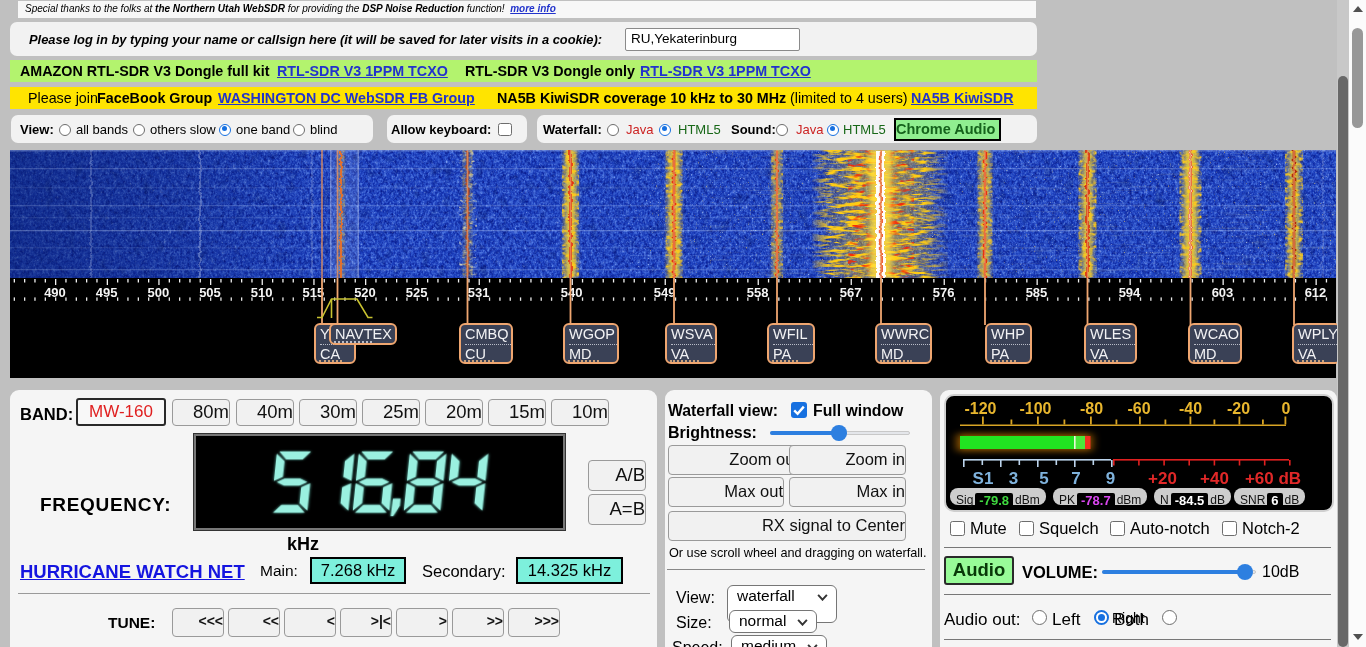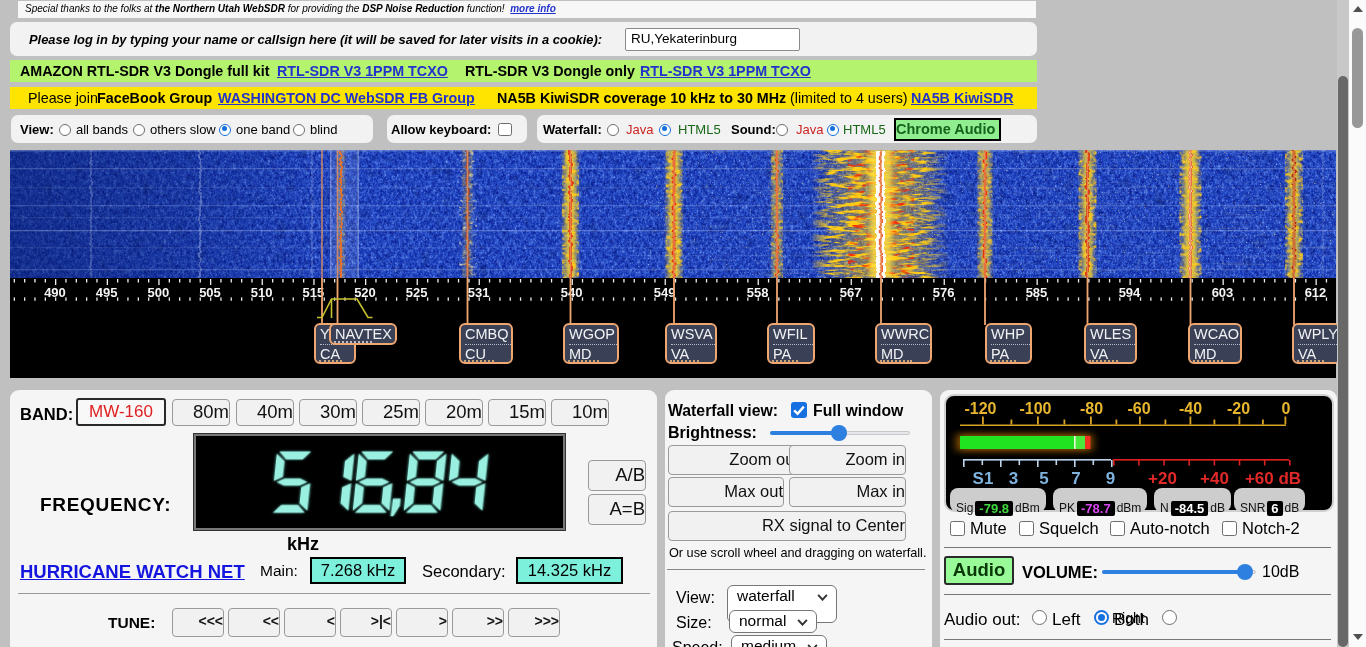"Sig -79.8 dBm" .rog { padding: 12px 6px -> 4px 6px }
